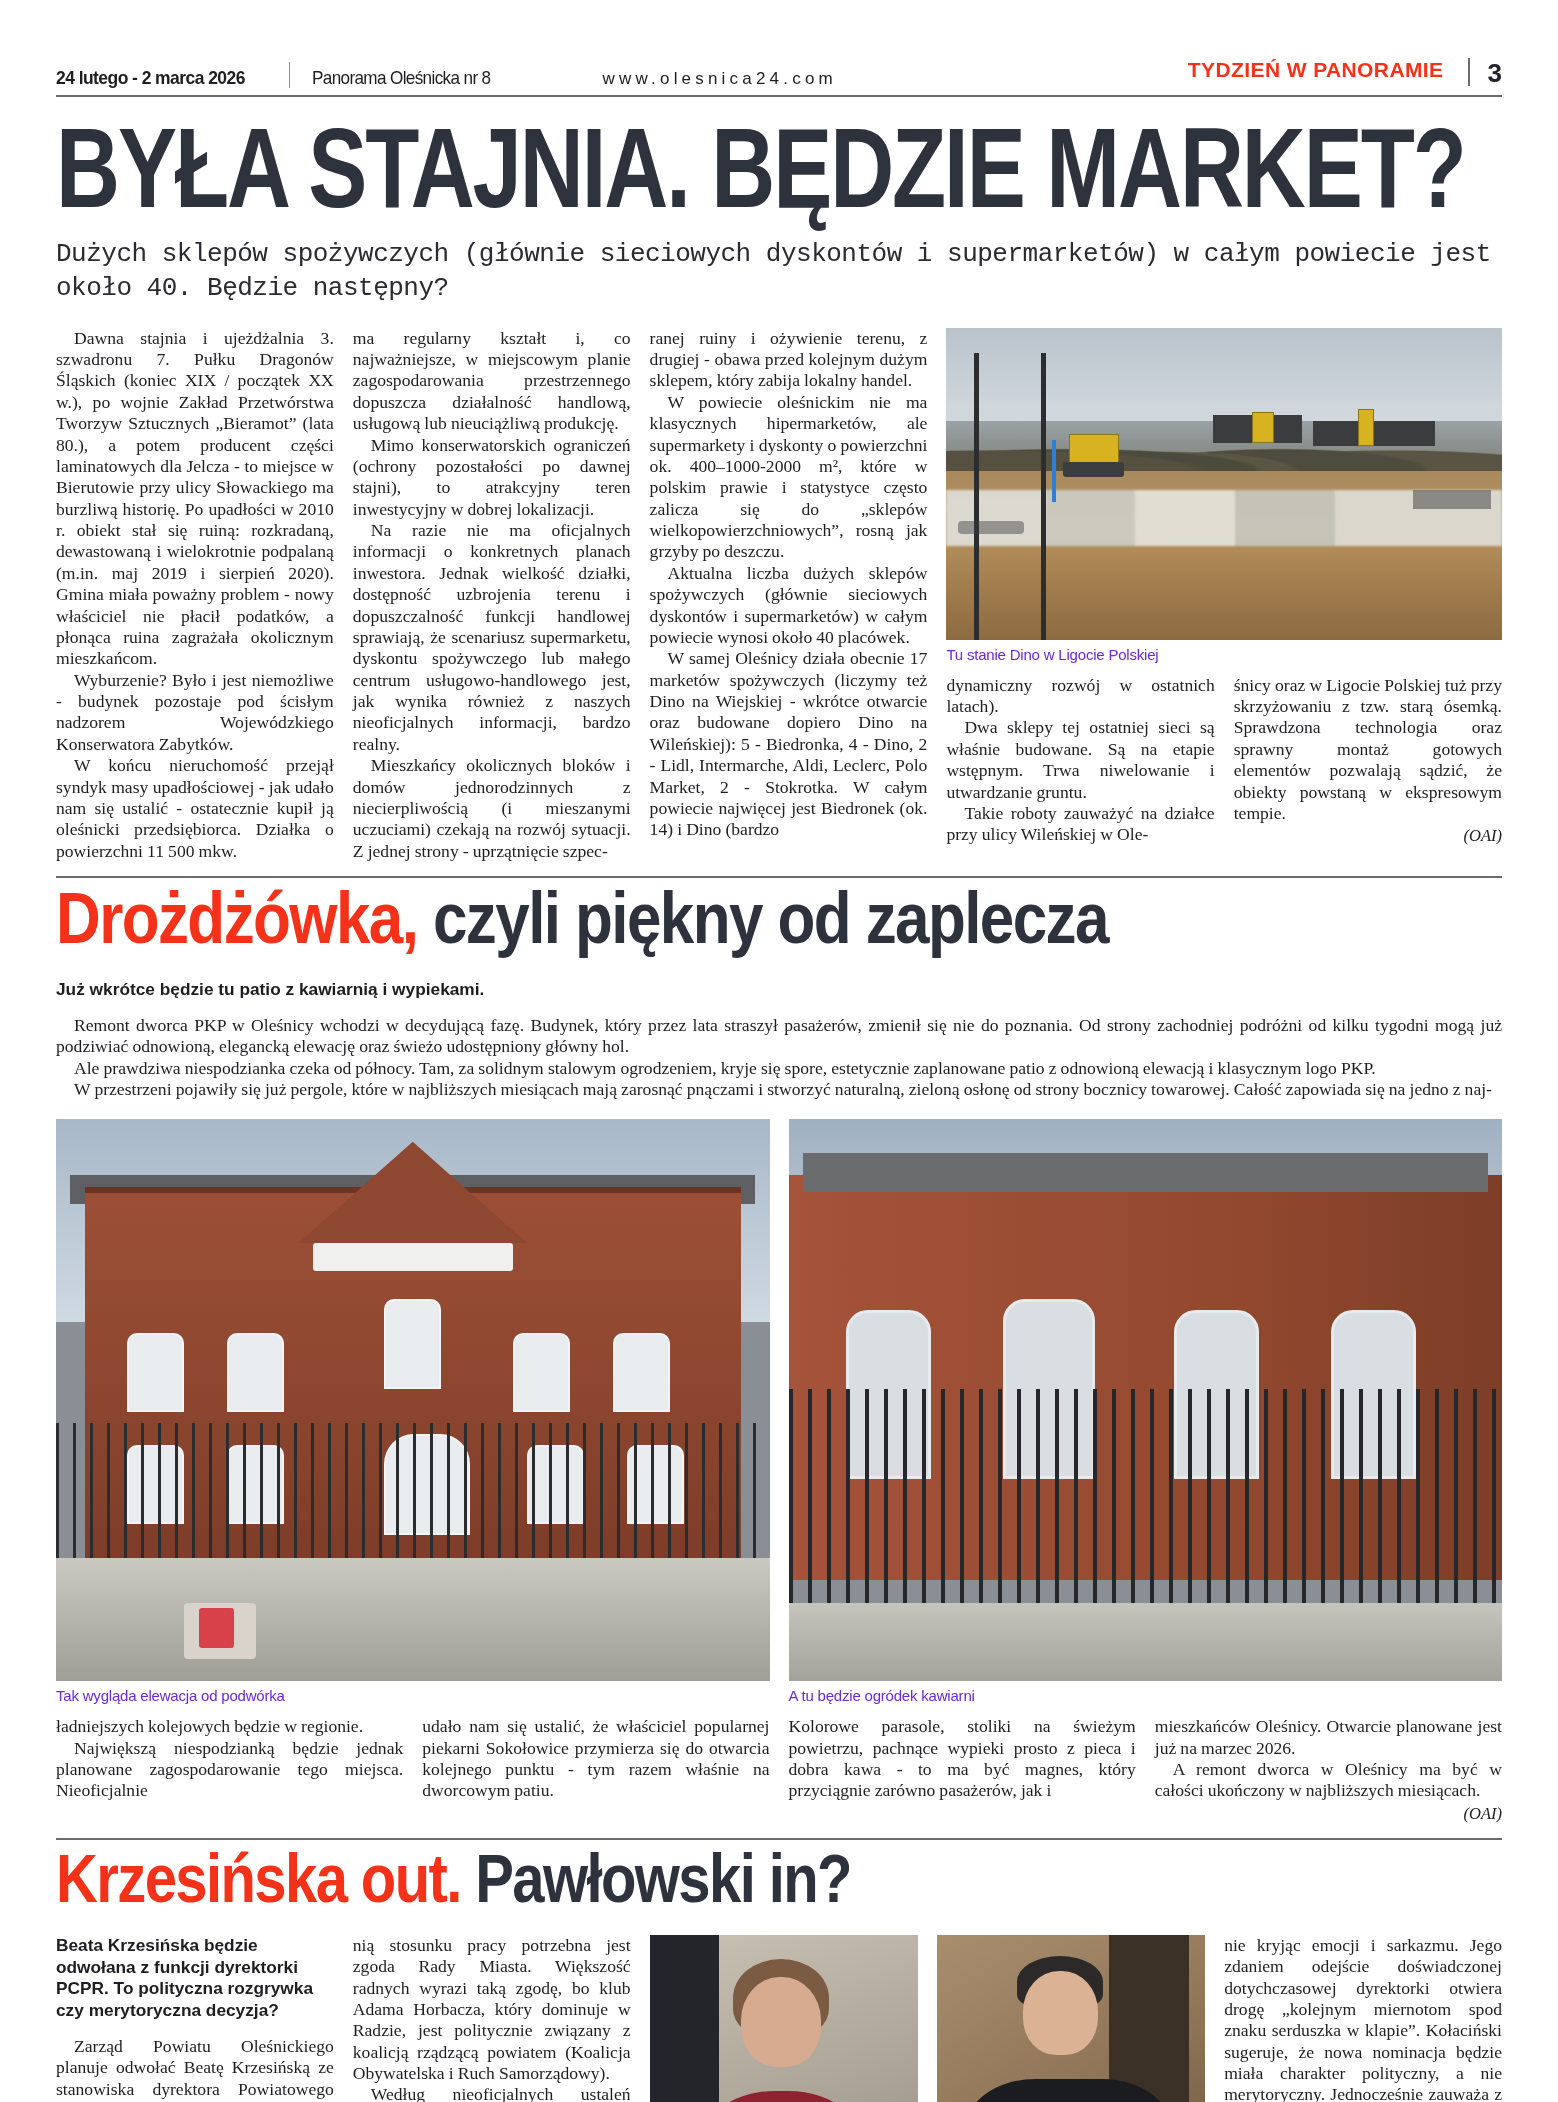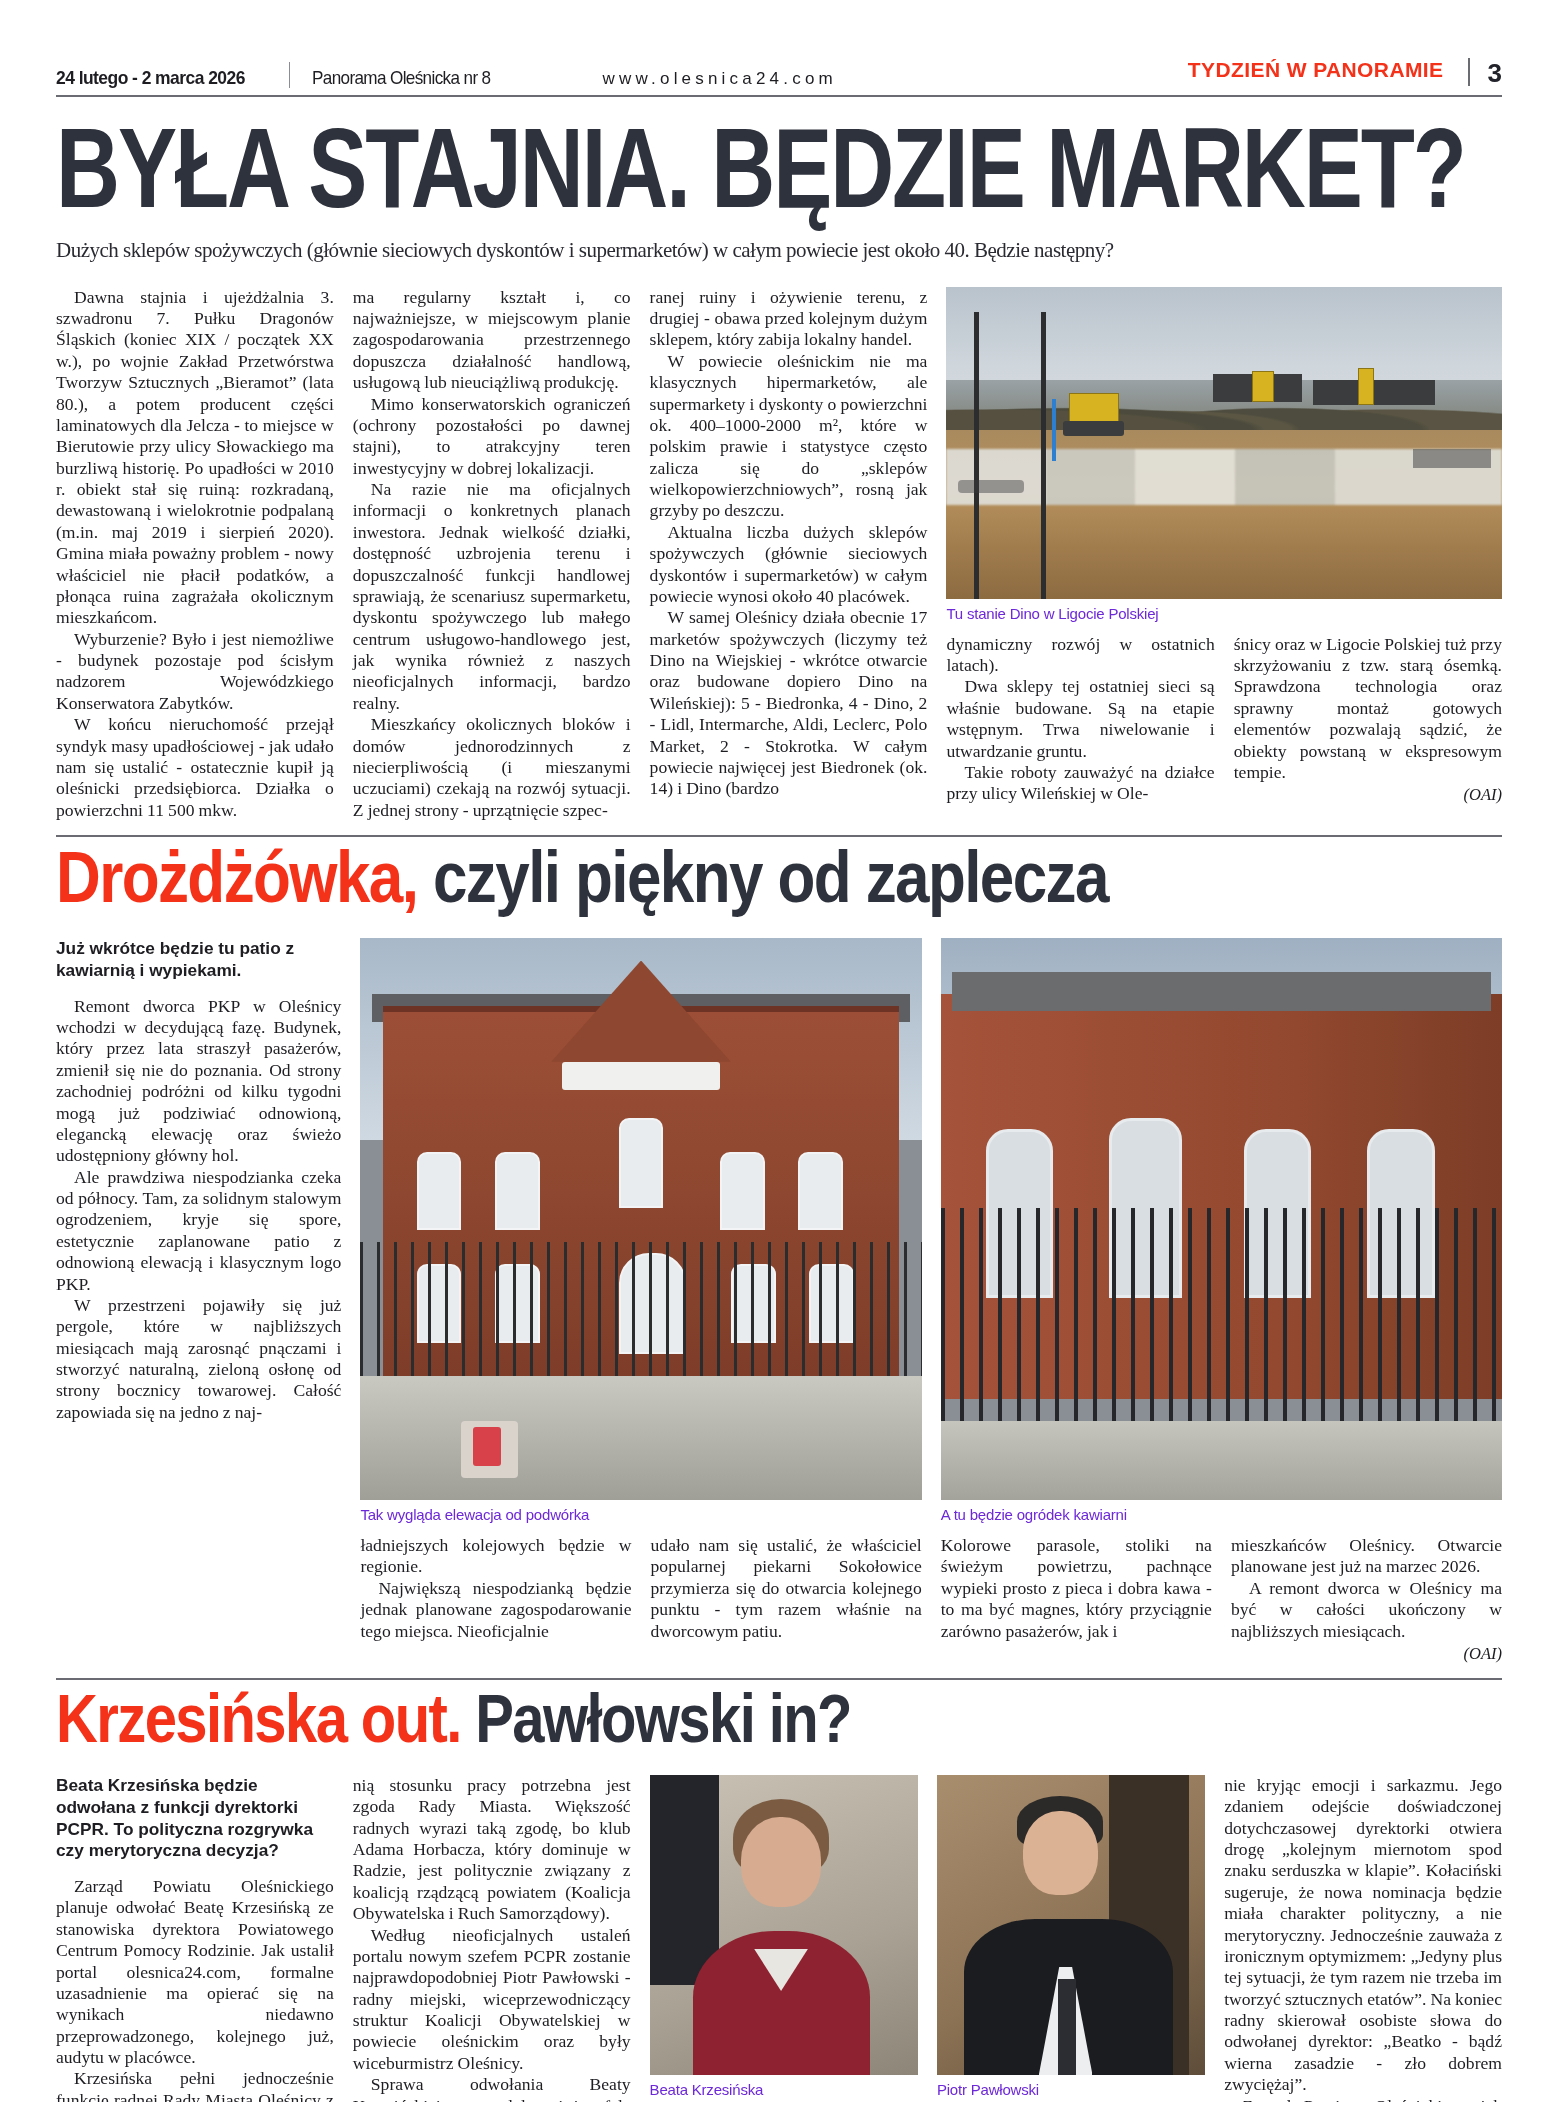"Dużych sklepów spożywczych (głównie" .lead { font-family: Liberation Serif, serif -> Liberation Mono, monospace; font-size: 21px -> 26px }
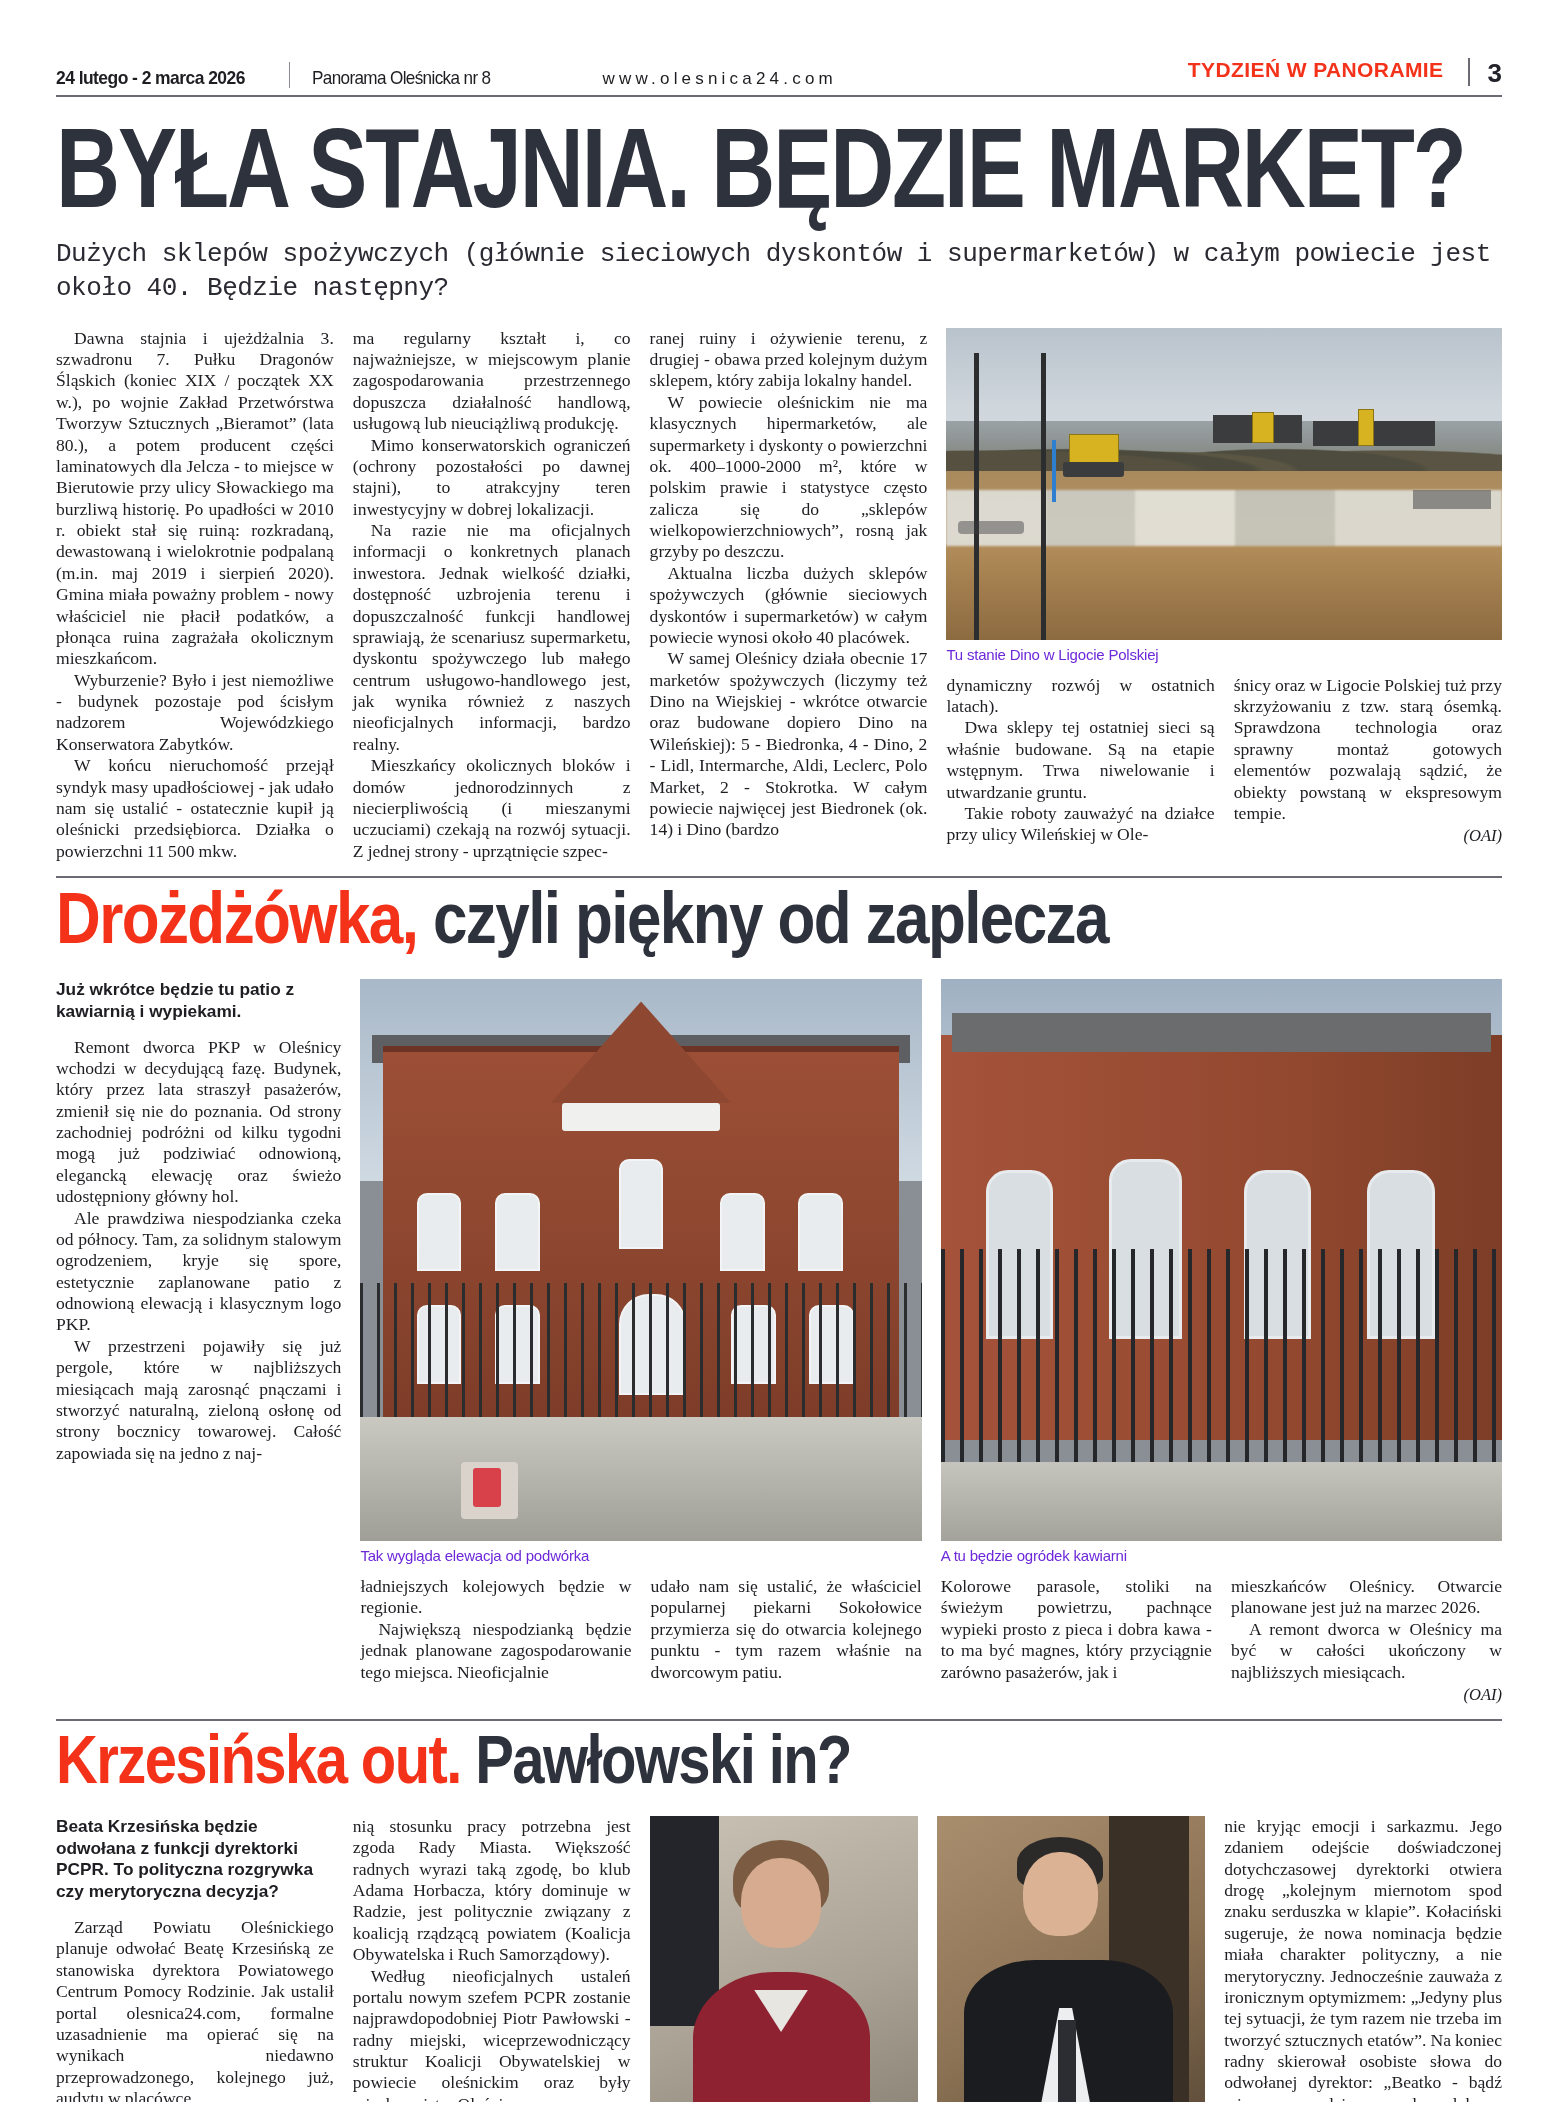"Już wkrótce będzie tu patio" div.cols { flex-direction: none -> column }
